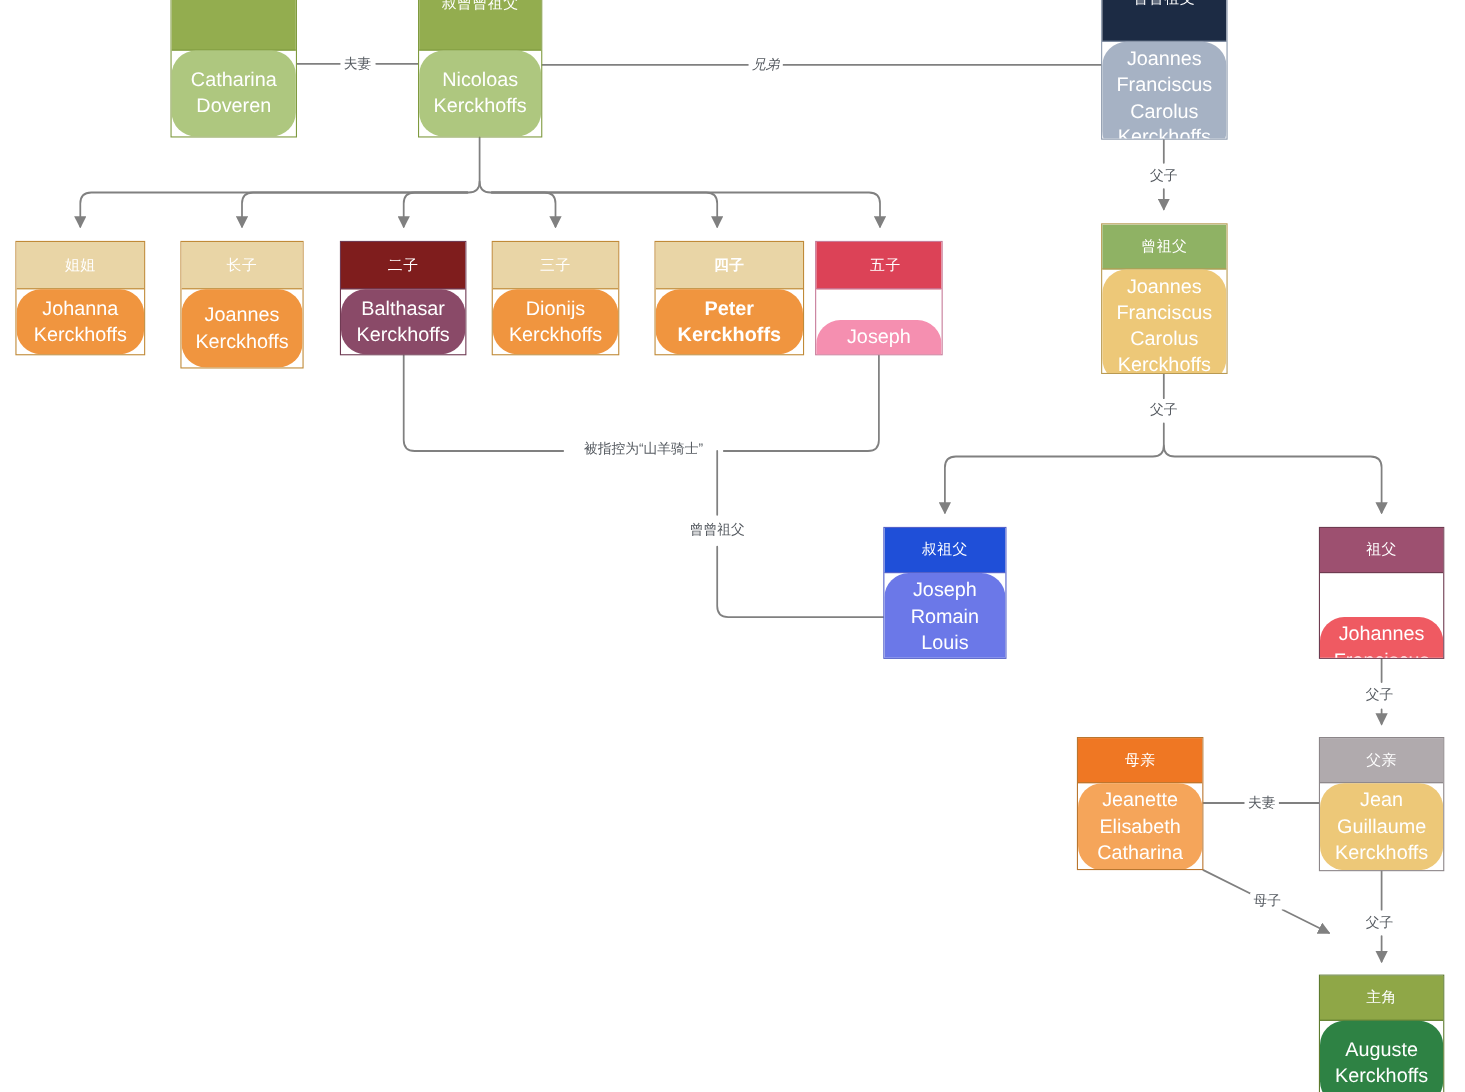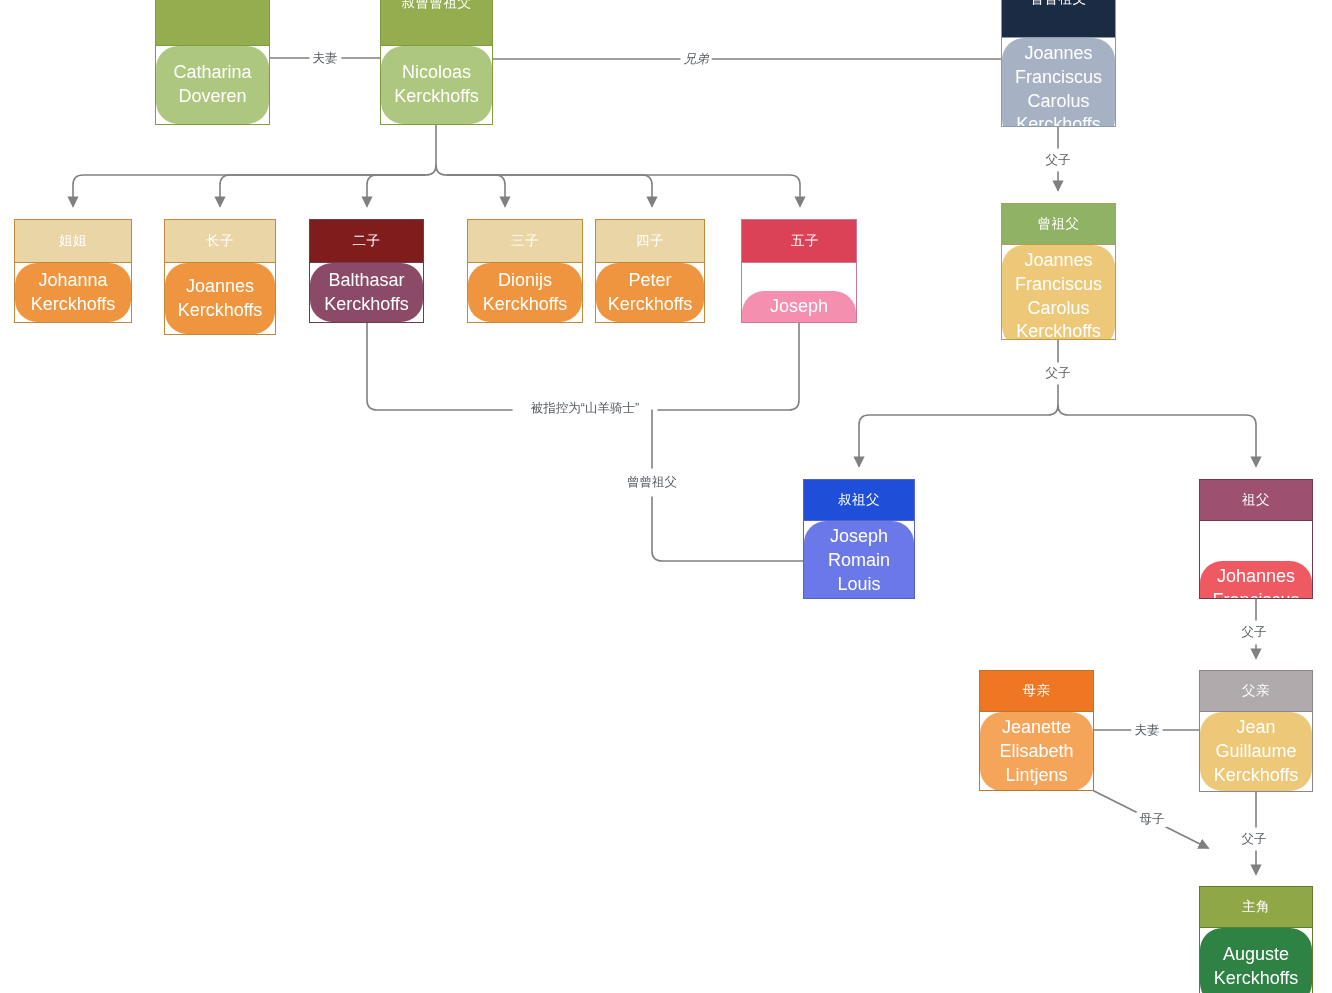"三子" div.node { margin-left: 20px -> none }
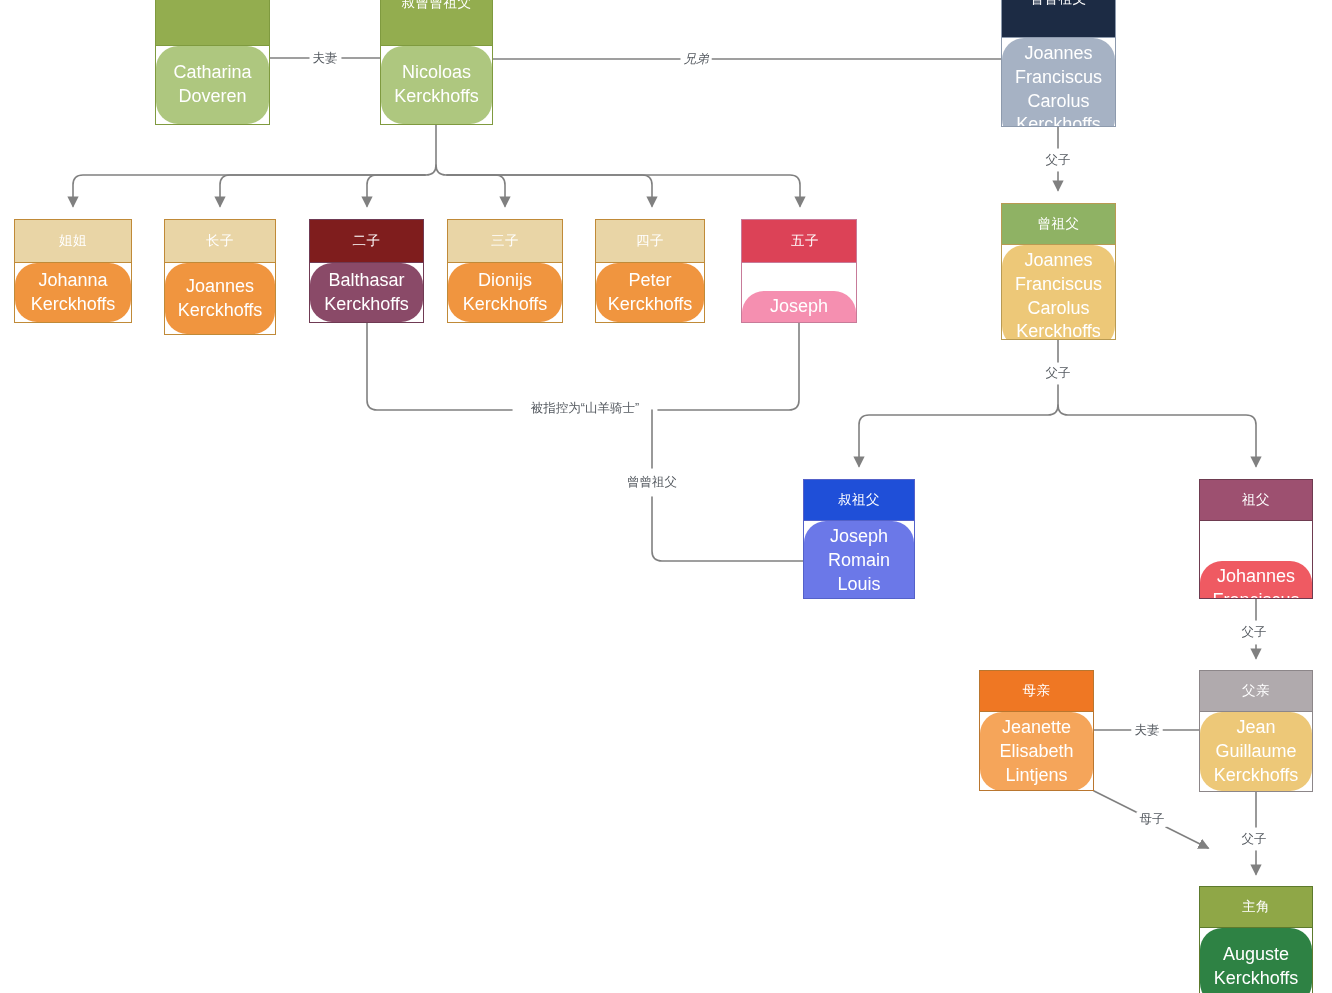"四子" div.node { font-weight: none -> bold; width: 110px -> 136px }
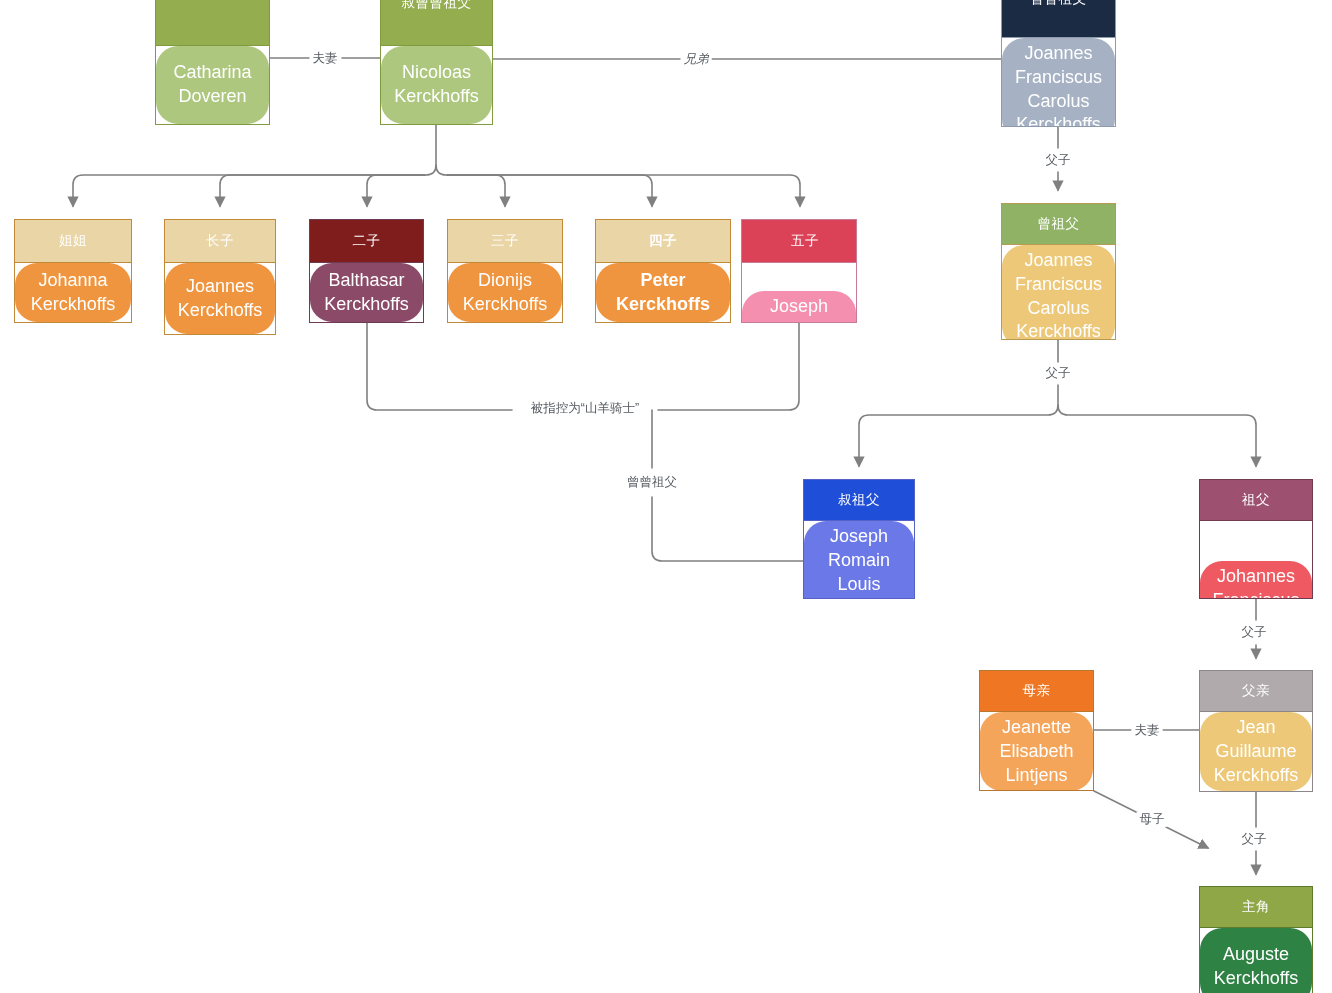"Jeanette" div.body { text: Lintjens -> Catharina }
